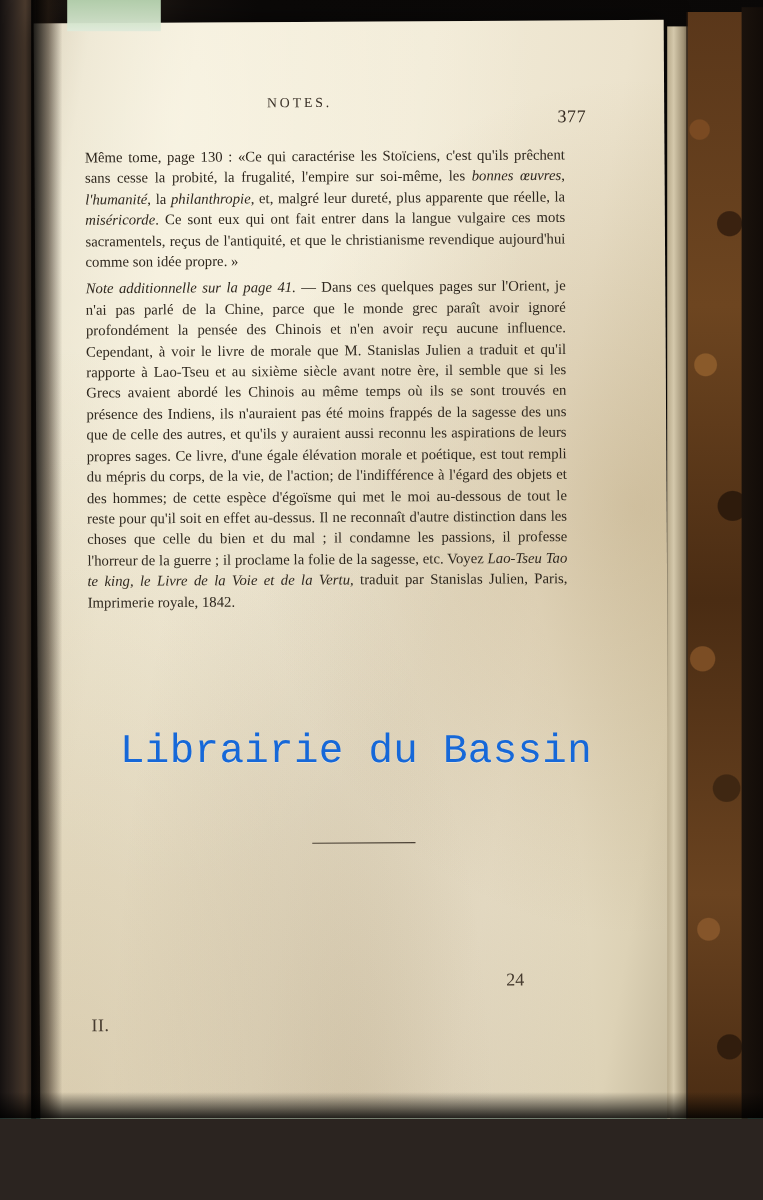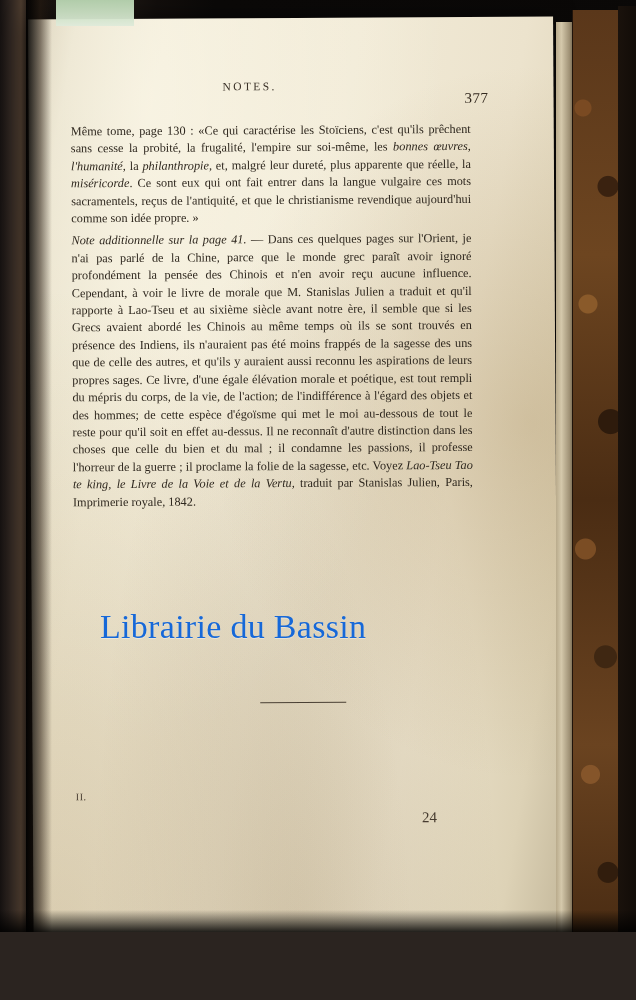"Librairie du Bassin" .watermark { font-family: Liberation Serif, serif -> Liberation Mono, monospace }
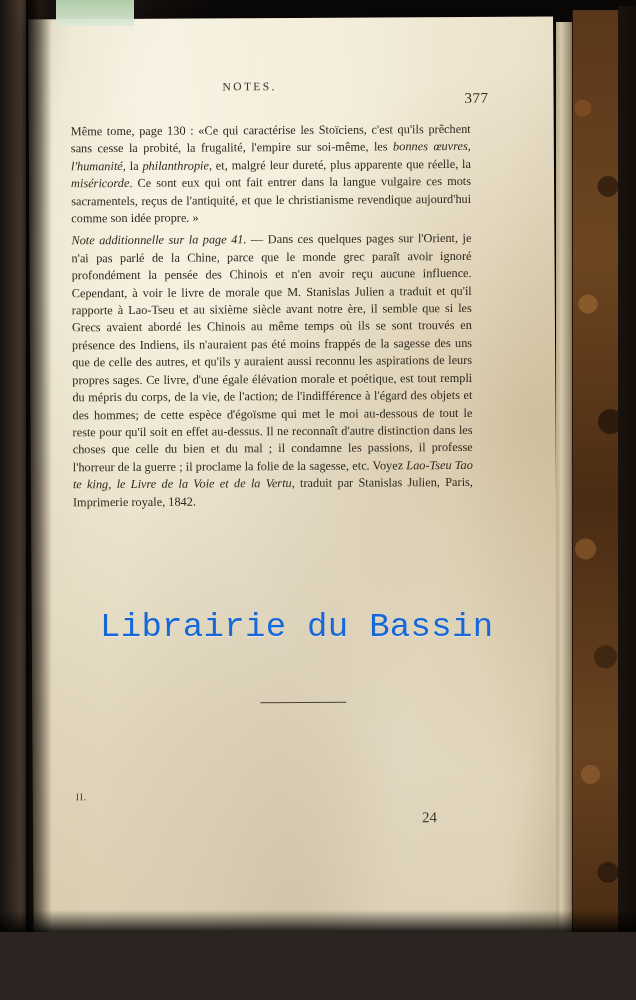"II." .sig-left { font-size: 10px -> 15px; top: 772px -> 828px }
